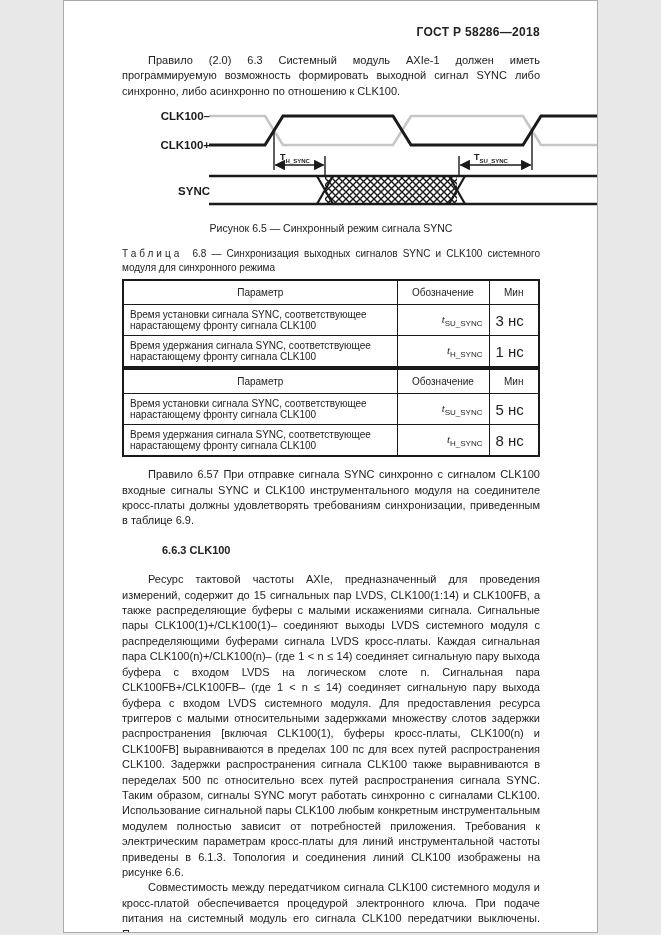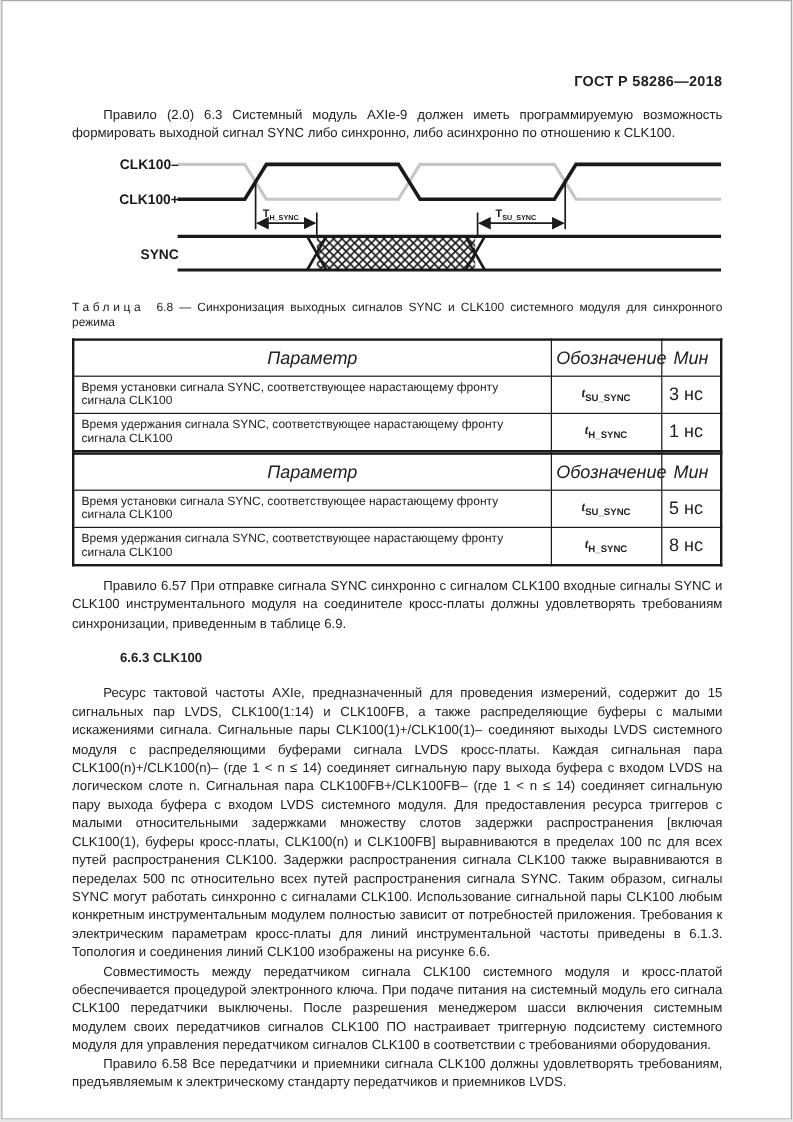"ГОСТ Р 58286—2018" .page { padding: 60px 57px 0 58px -> 24px 57px 0 58px; width: 659px -> 535px }
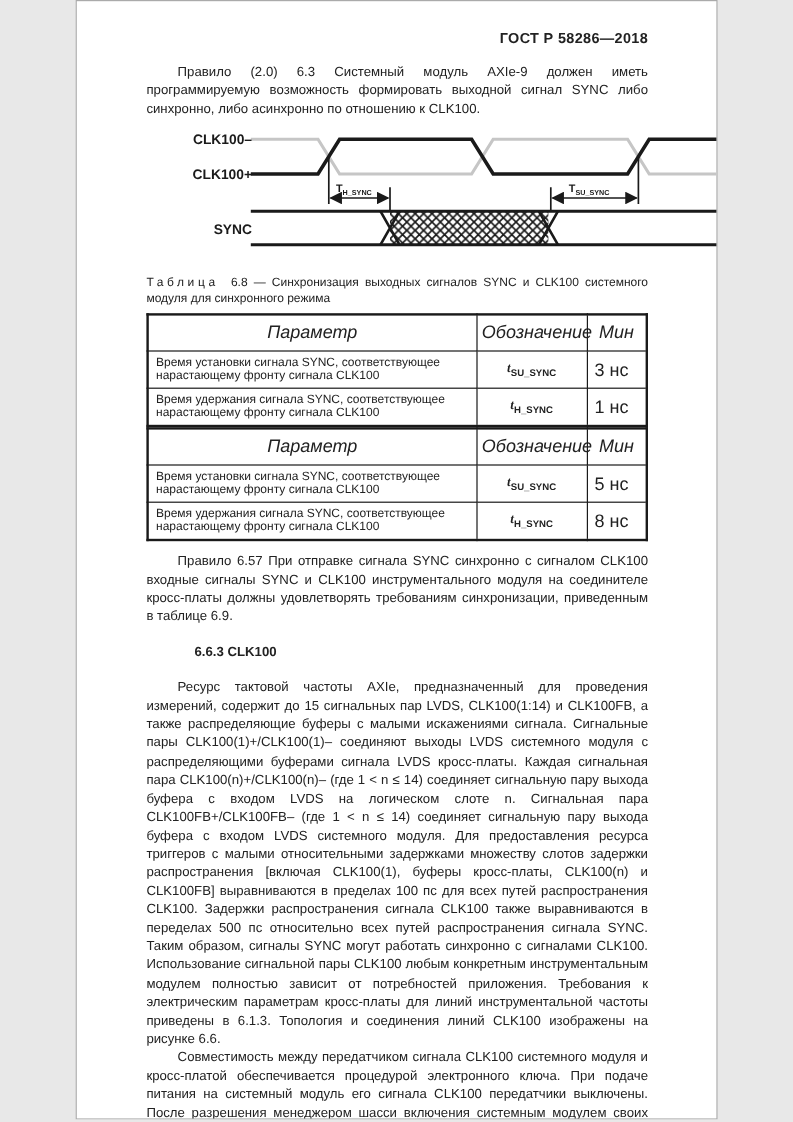"Правило (2.0) 6.3 Системный модуль" p.body-par { text: AXIe-9 -> AXIe-1 }
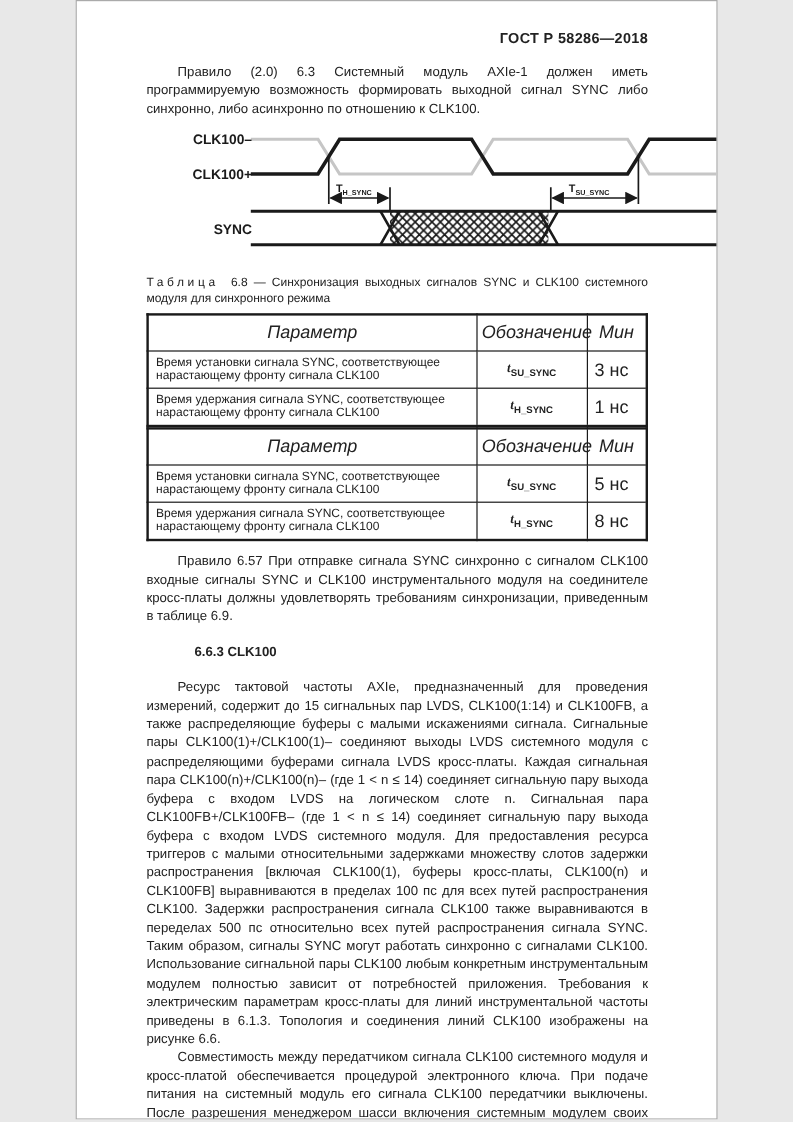"Рисунок 6.5 — Синхронный режим" div.fig-caption { html: none -> <div>Рисунок 6.5 — Синхронный режим сигнала SYNC</div> }
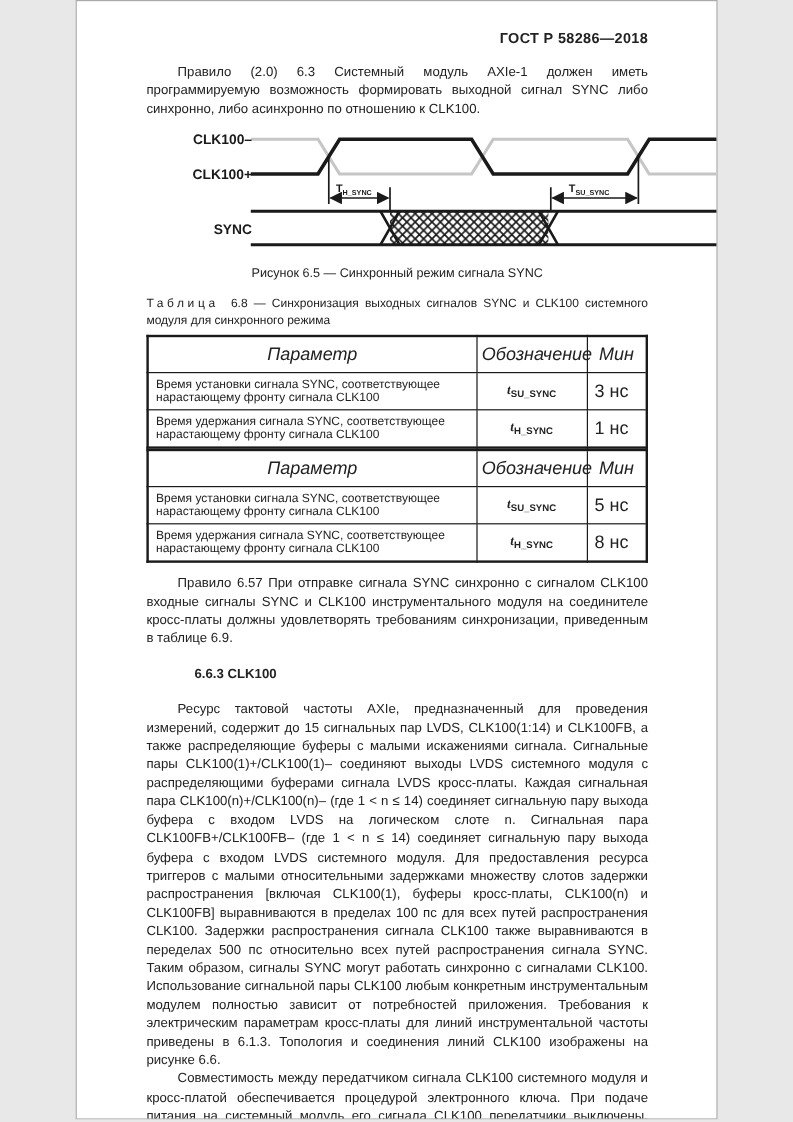"Параметр" table.gost th { font-size: 15px -> 10px; font-style: italic -> none }
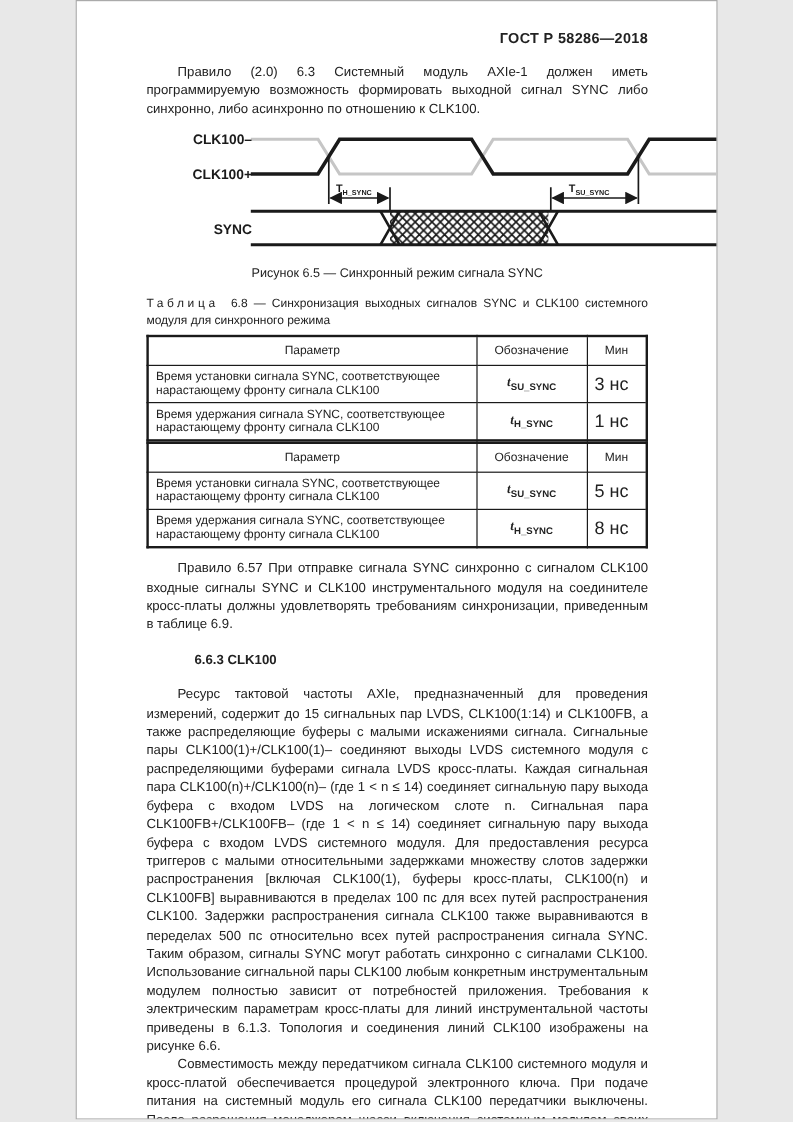"tSU_SYNC" td.c-sym { font-weight: bold -> none; text-align: center -> right }
